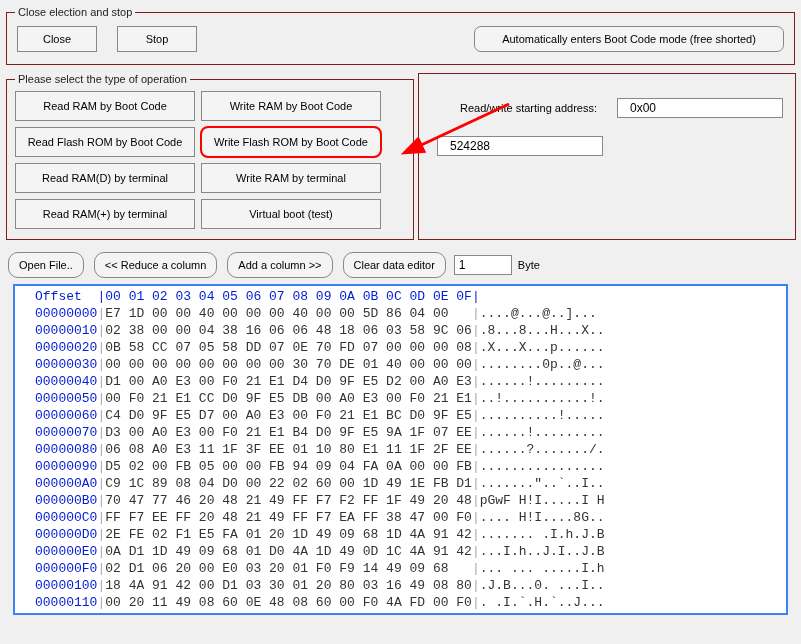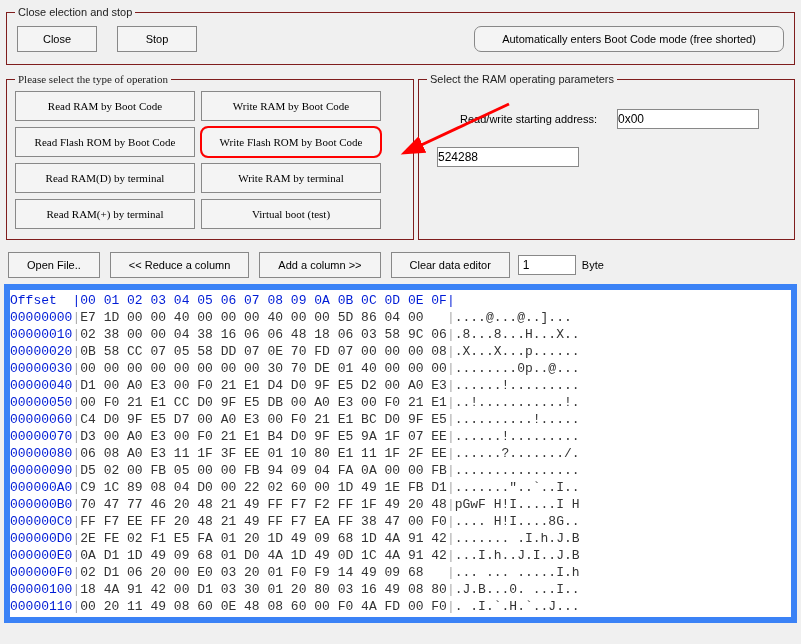"Please select the type of" .op-fs { font-family: Liberation Serif, serif -> none }
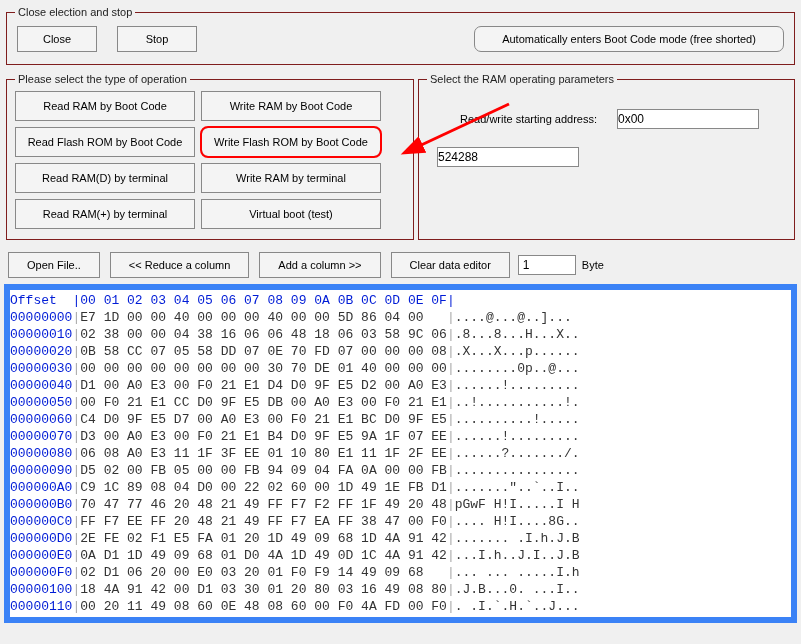"Select the RAM operating parameters" legend { html: <legend>Select the RAM operating parameters</legend> -> none }
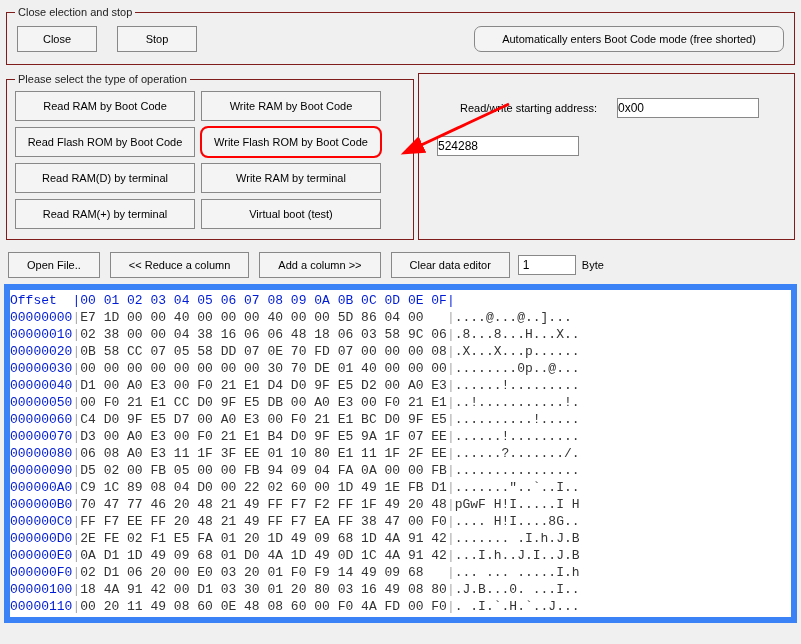"0x00" .ram-row input { padding: 2px 0 -> 2px 12px }
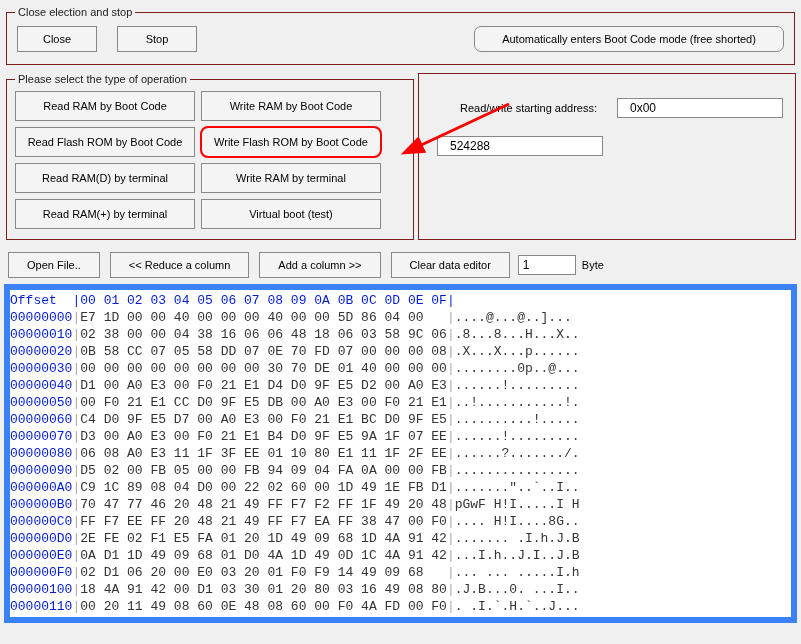"Open File.." .toolbar-row .btn { border-radius: none -> 10px; padding: 6px 18px -> 6px 10px }
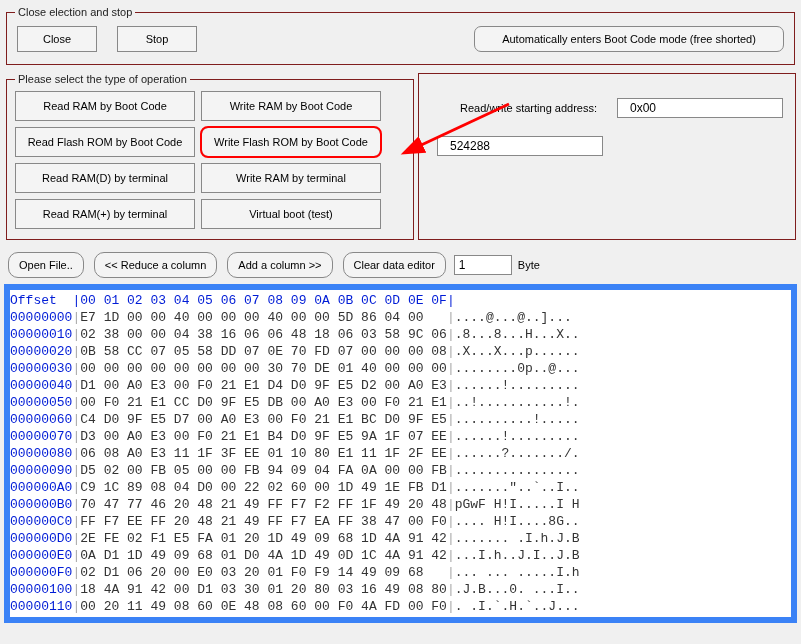"Offset |00 01 02 03" .hex-area { border: 6px solid #3b82f6 -> 2px solid #3b82f6; margin: 0 0 -> 0 9px; padding: 2px 0 -> 2px 20px }
